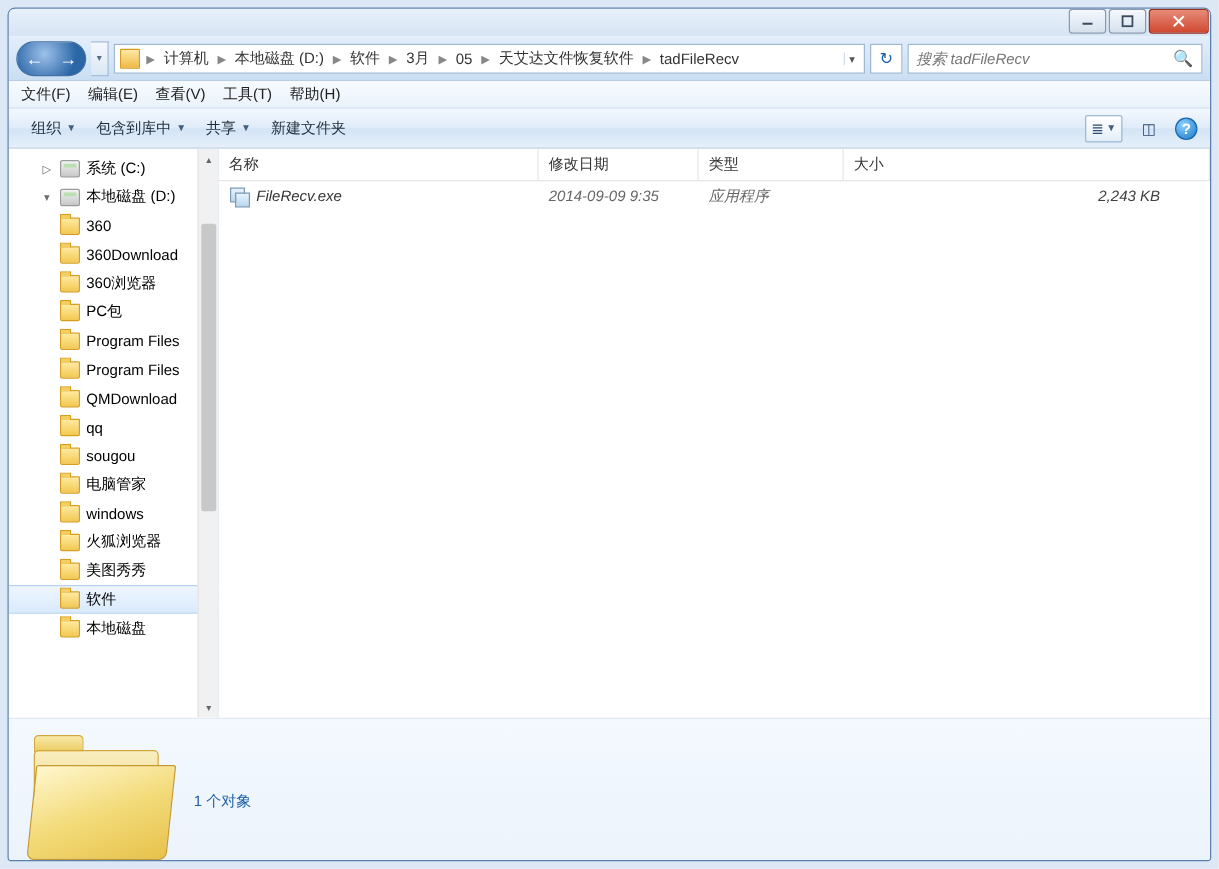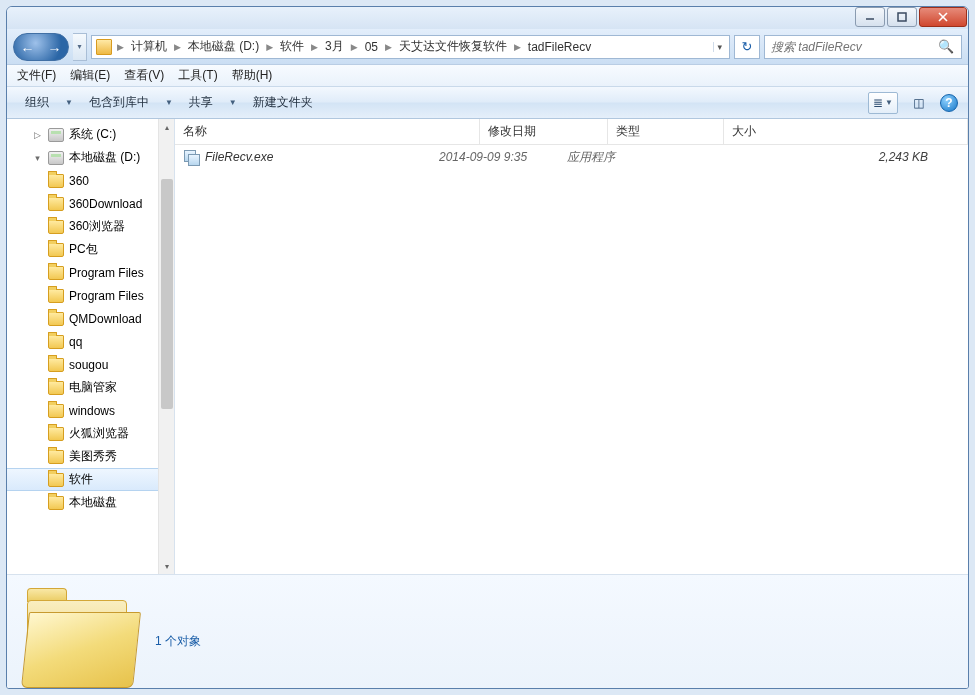"搜索 tadFileRecv" .searchbox { width: 198px -> 236px }
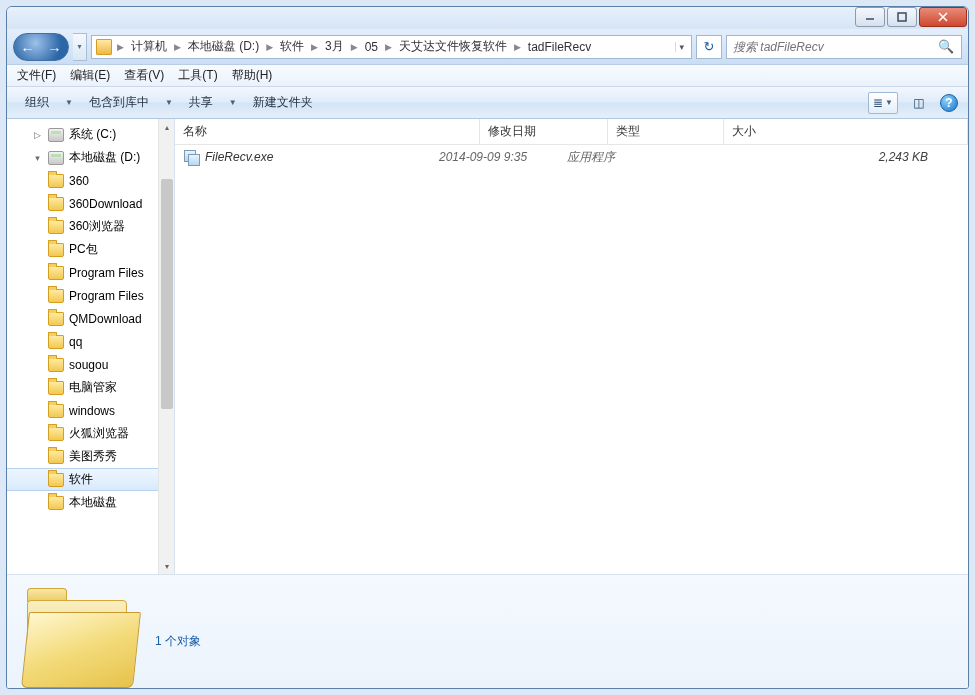"组织" .tbitem { gap: 14px -> 2px }
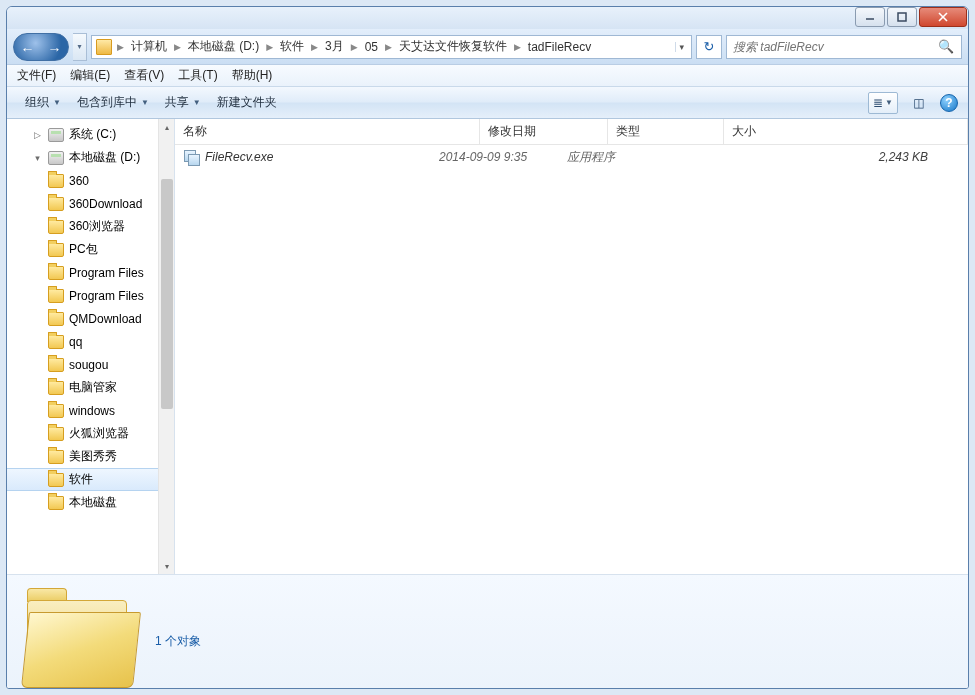"名称" .col.name { width: 305px -> 256px }
